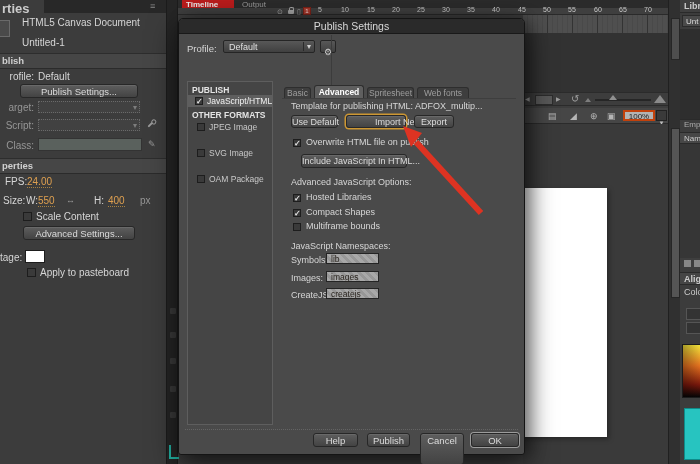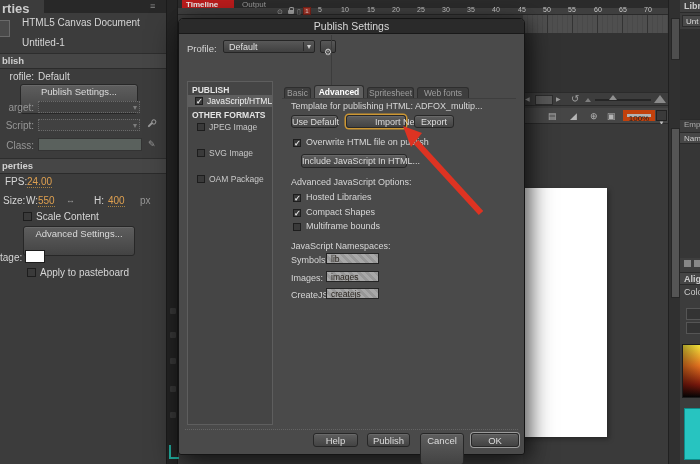"Publish Settings..." .btn { height: 30px -> 14px }
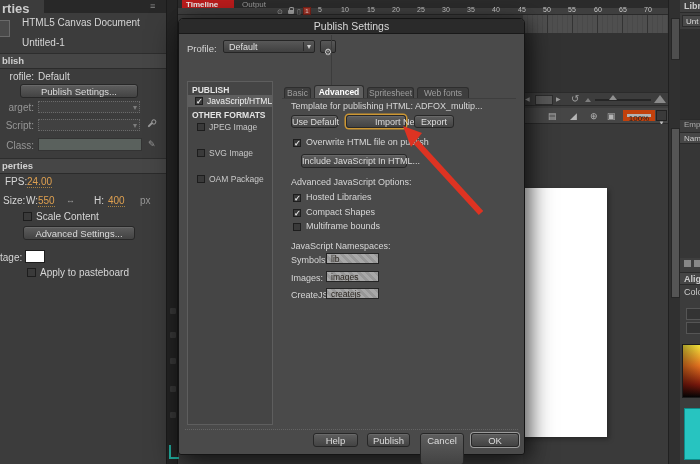"100%" div.abs { border: 4px solid #c2410c -> 2px solid #c2410c }
